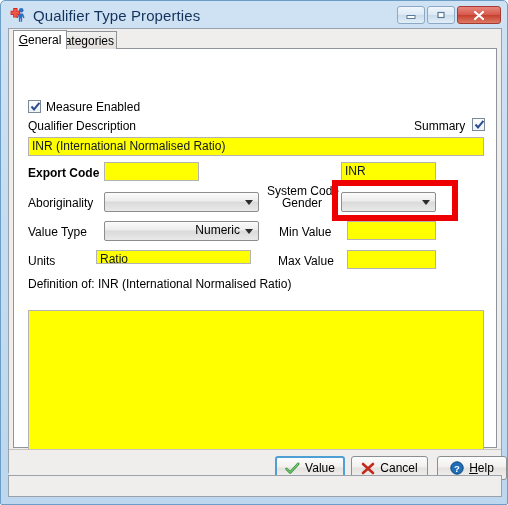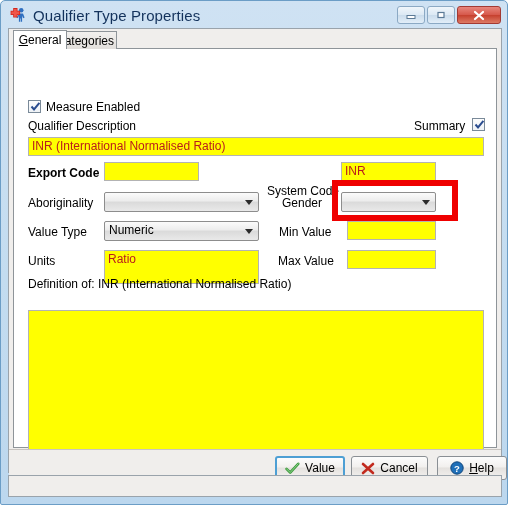"INR (International Normalised Ratio)" .yfield { color: #b91c1c -> #0f172a }
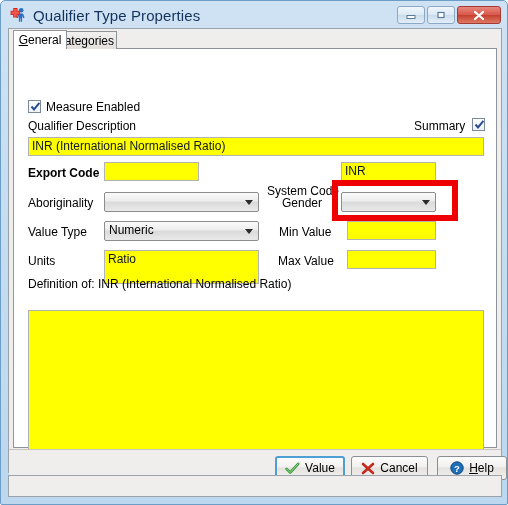"Numeric" .combo { text-align: none -> right }
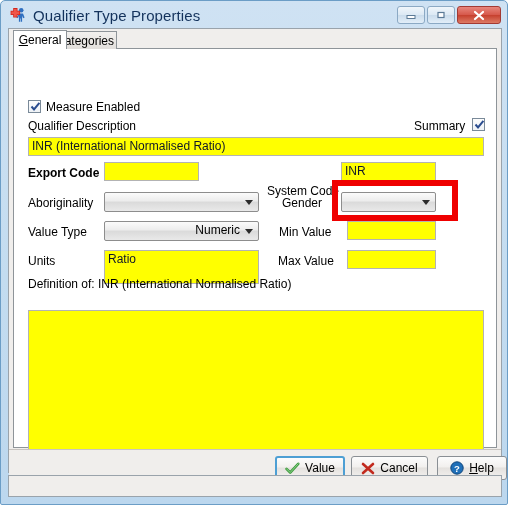"Ratio" div.yfield { height: 34px -> 14px; left: 90px -> 82px }
